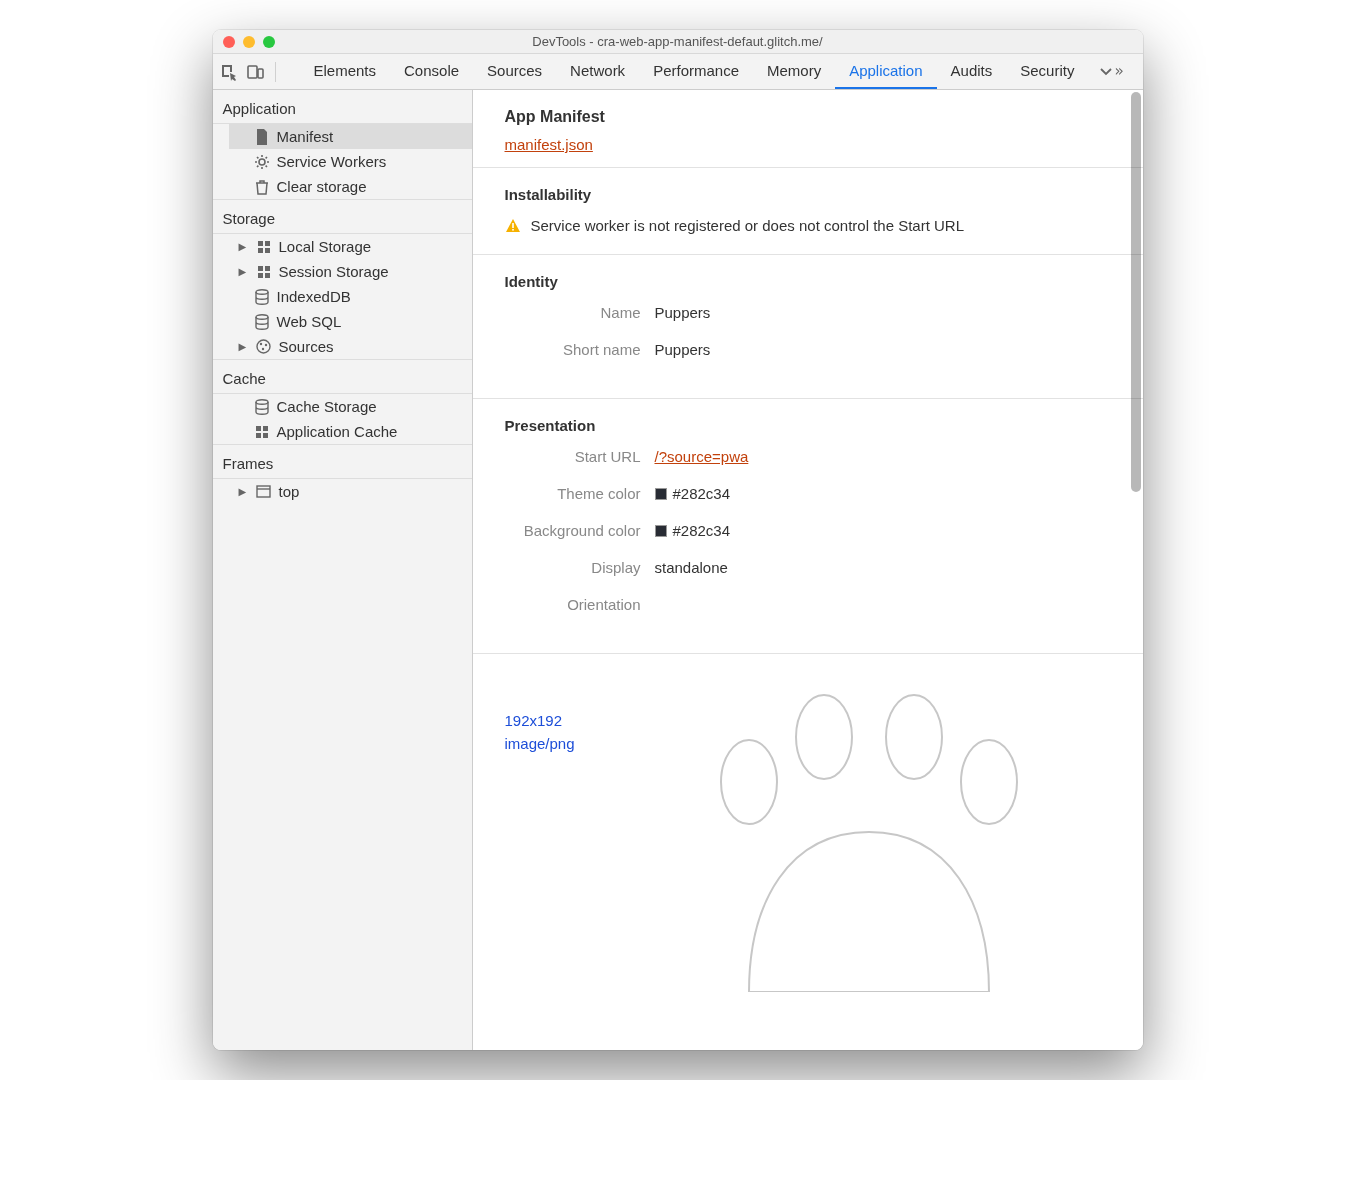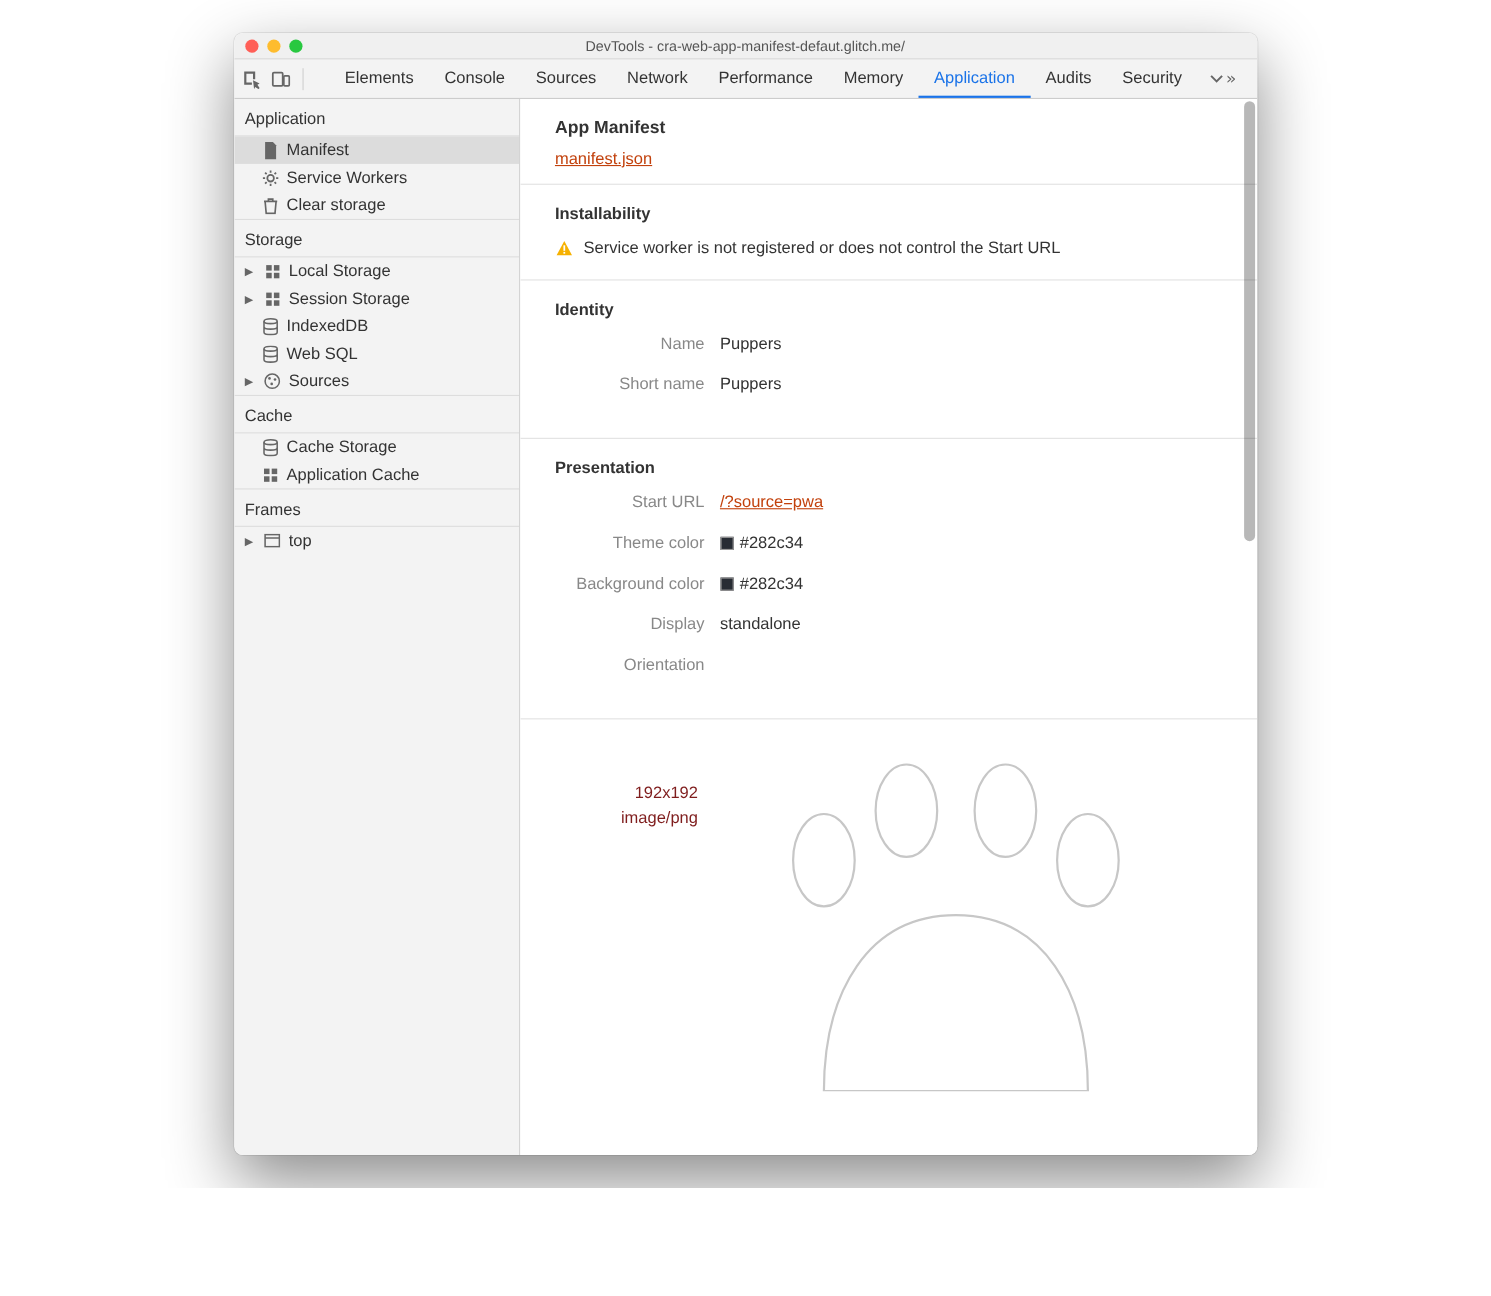"Manifest" .side-item { margin-left: none -> 16px }
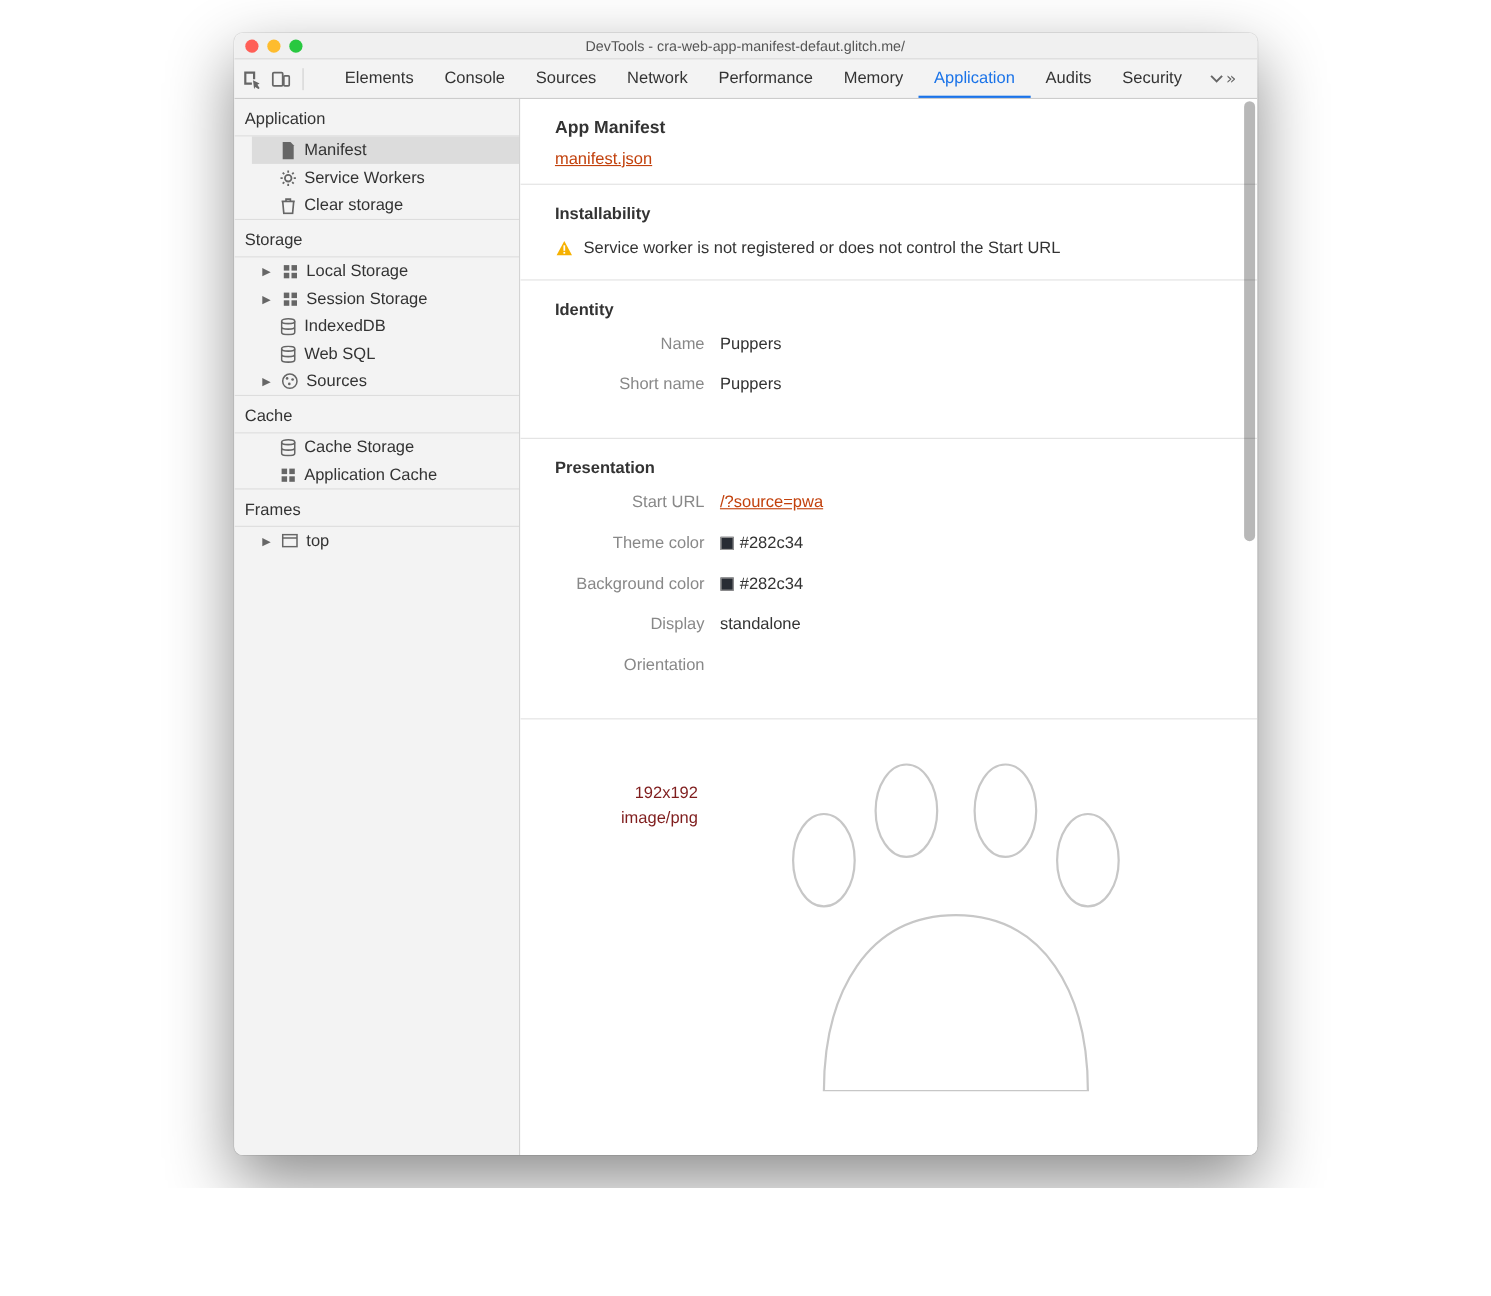"192x192" .icon-meta { color: #7f1d1d -> #1d4ed8; text-align: right -> left }
